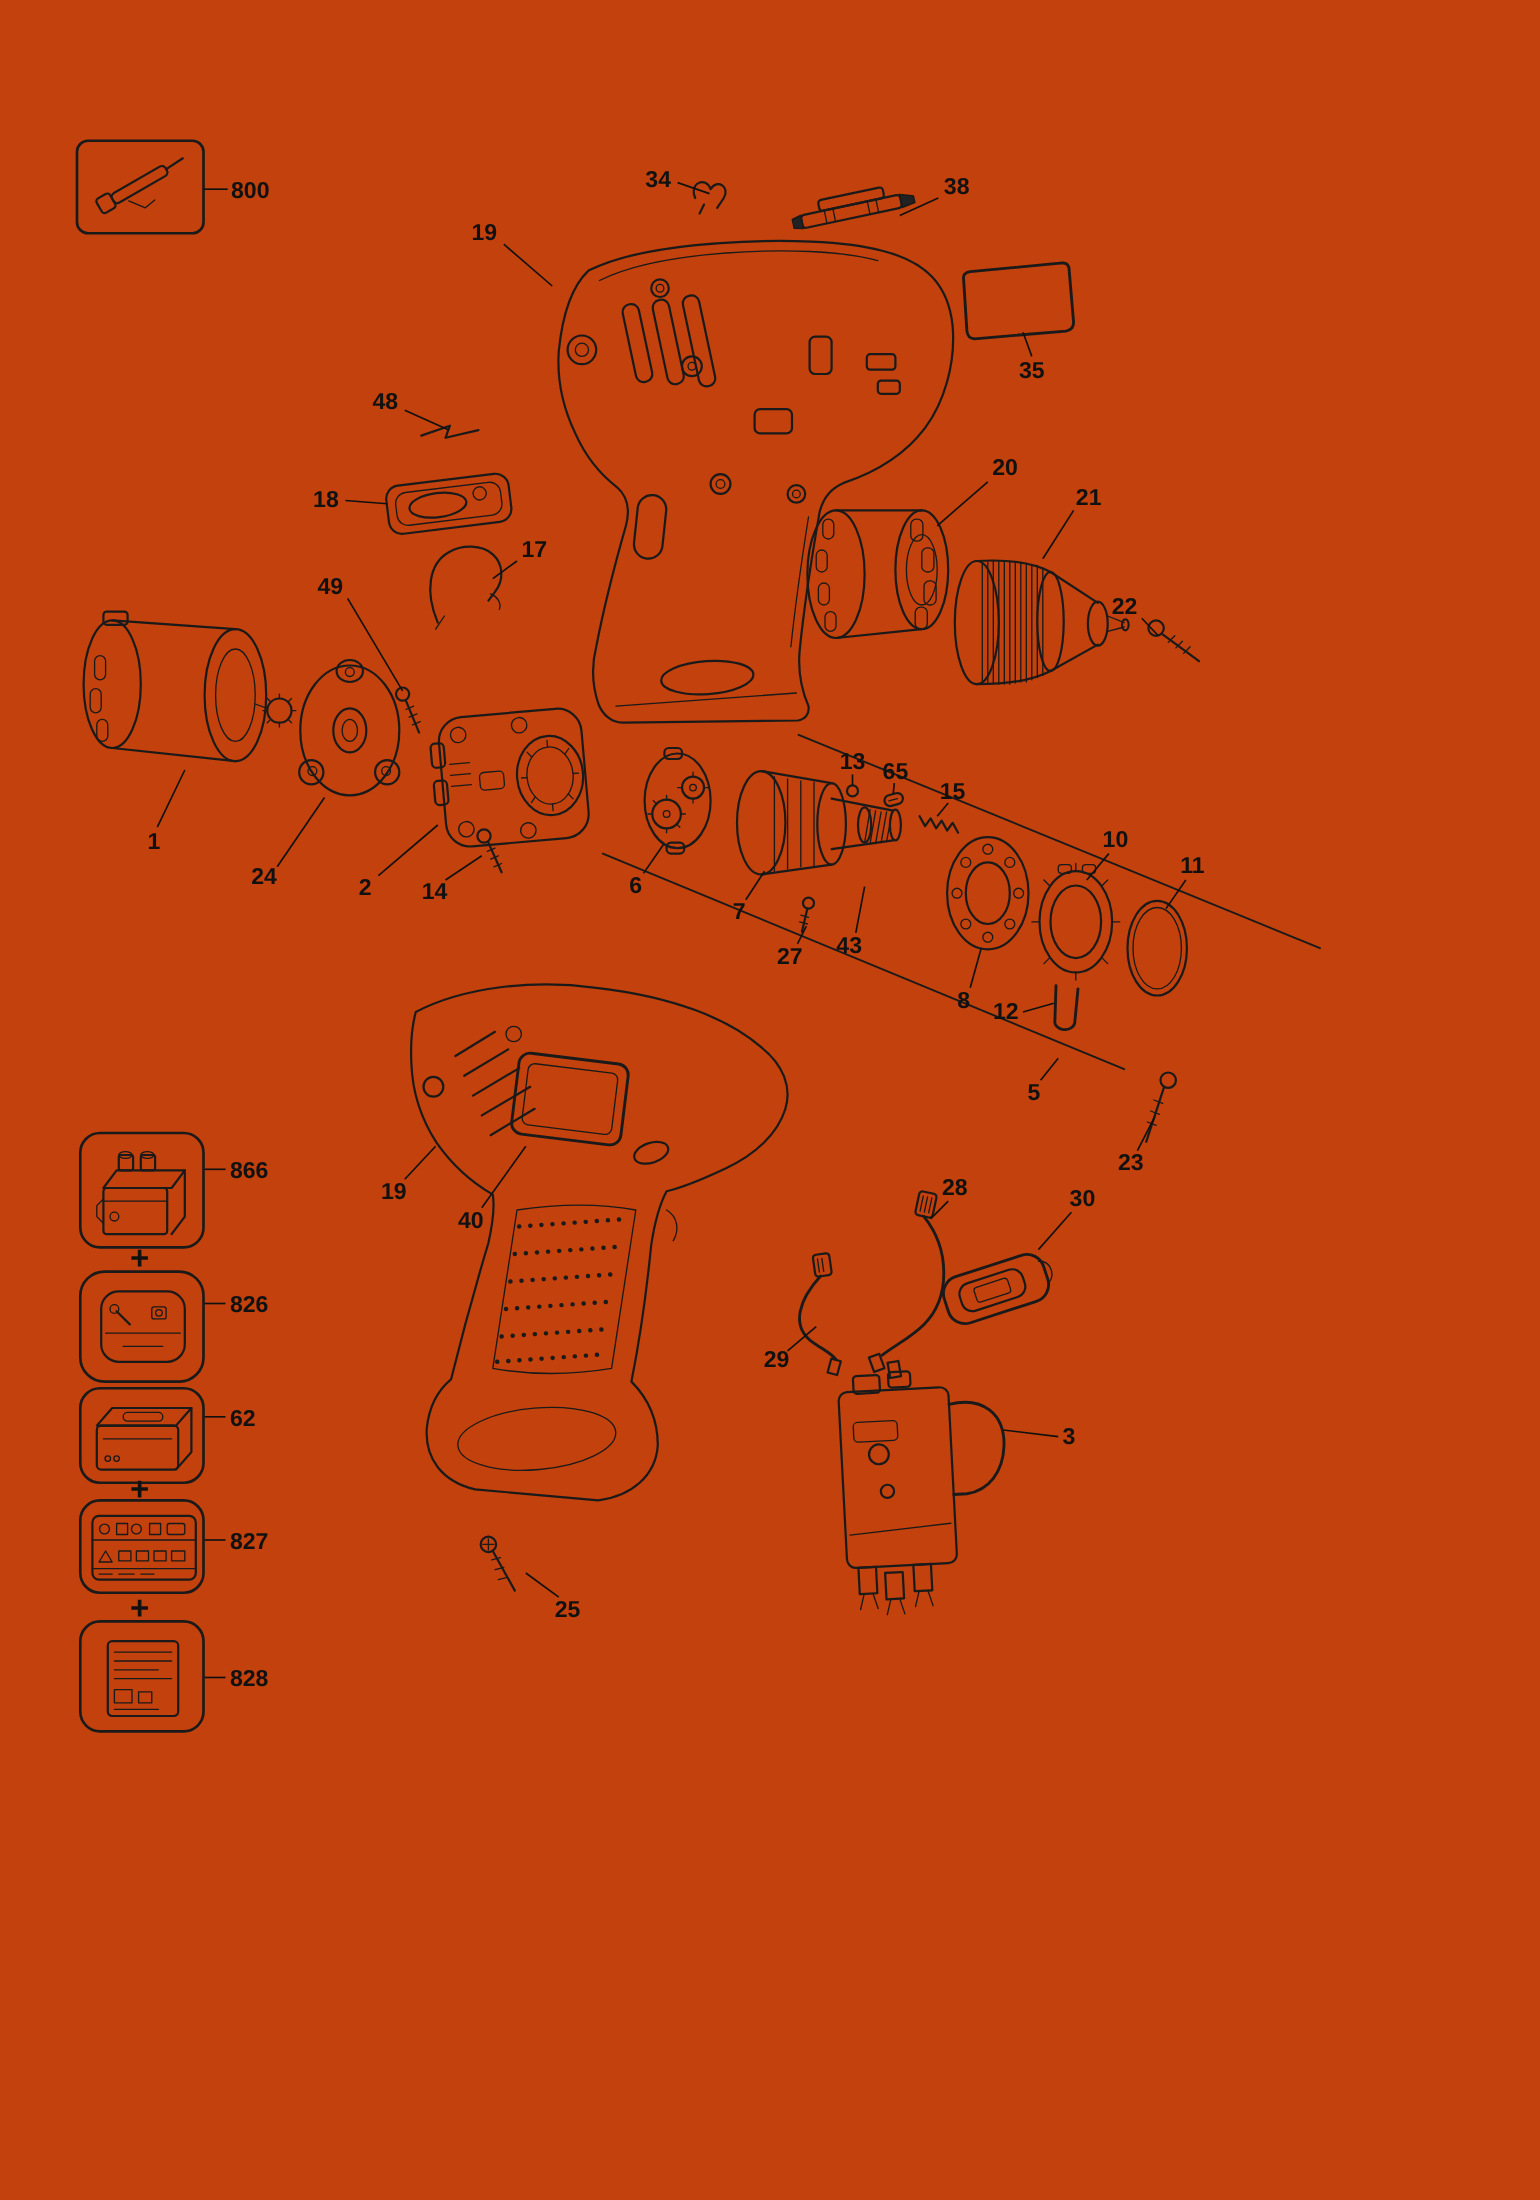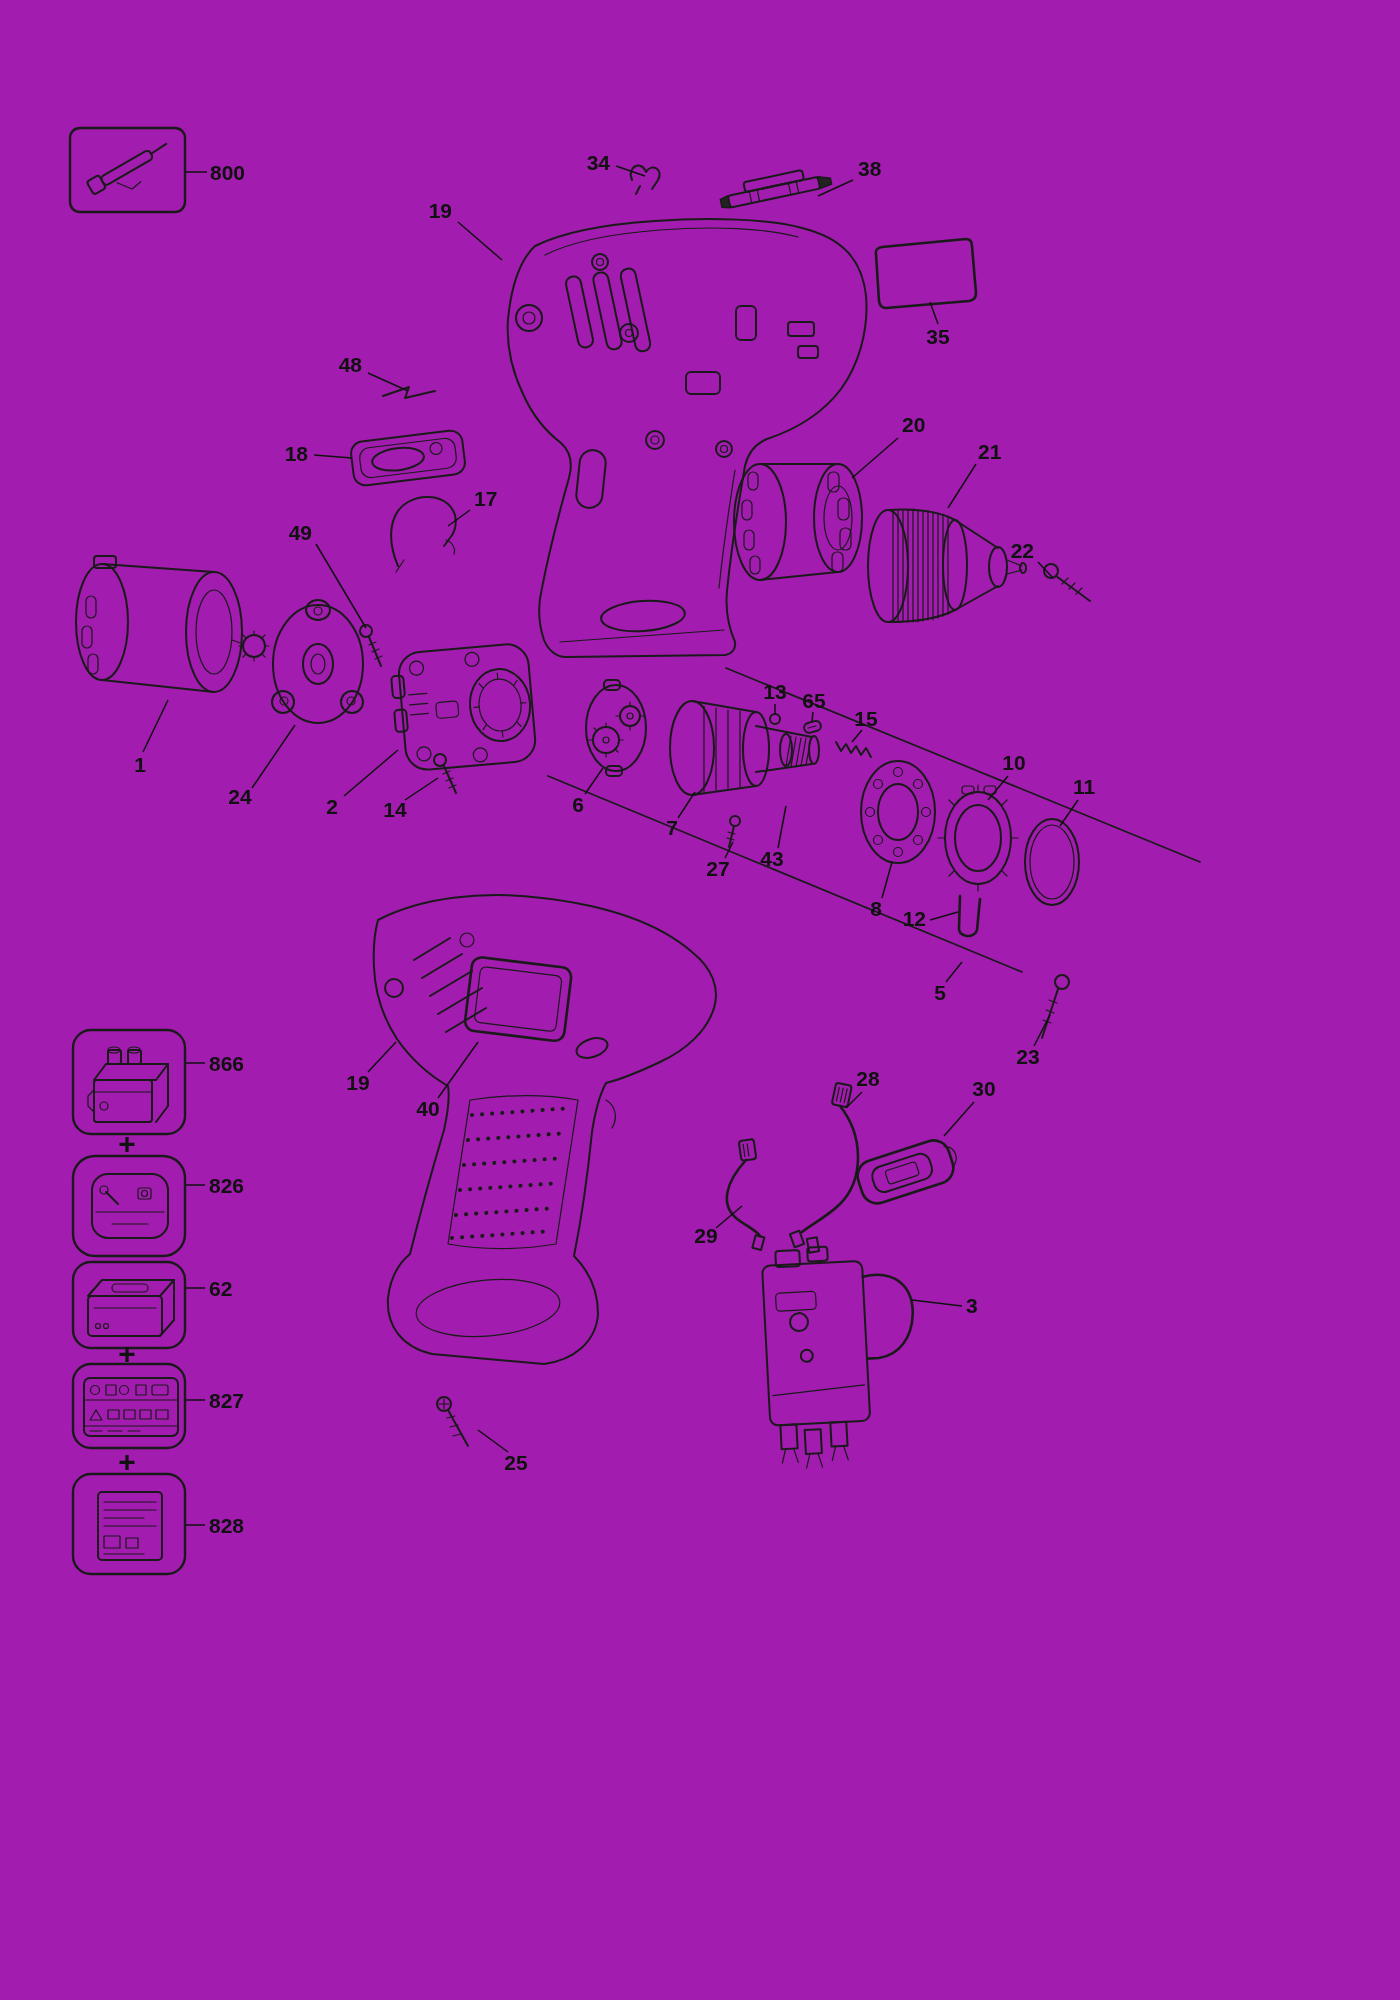"800" .canvas { background: #a21caf -> #c2410c }
